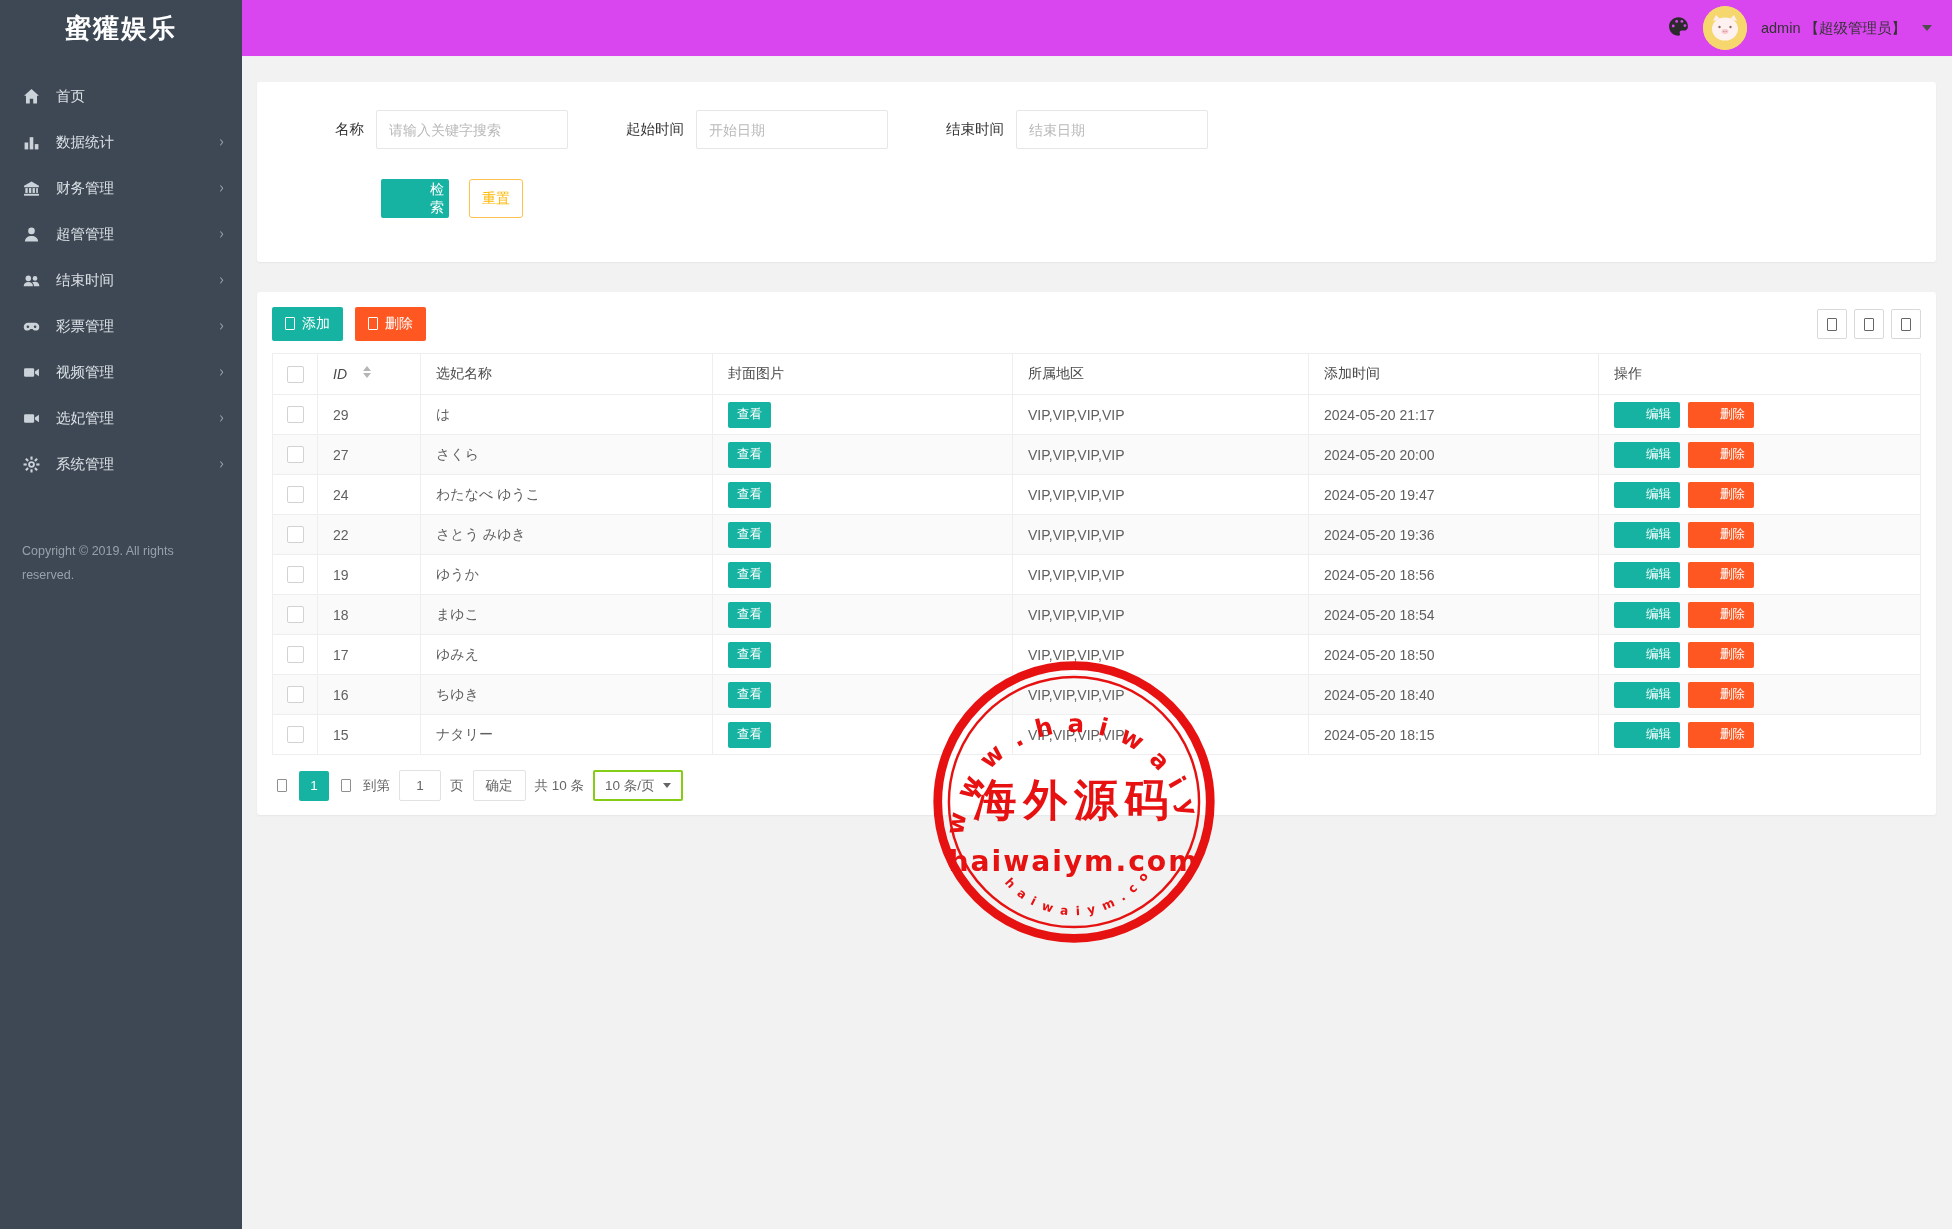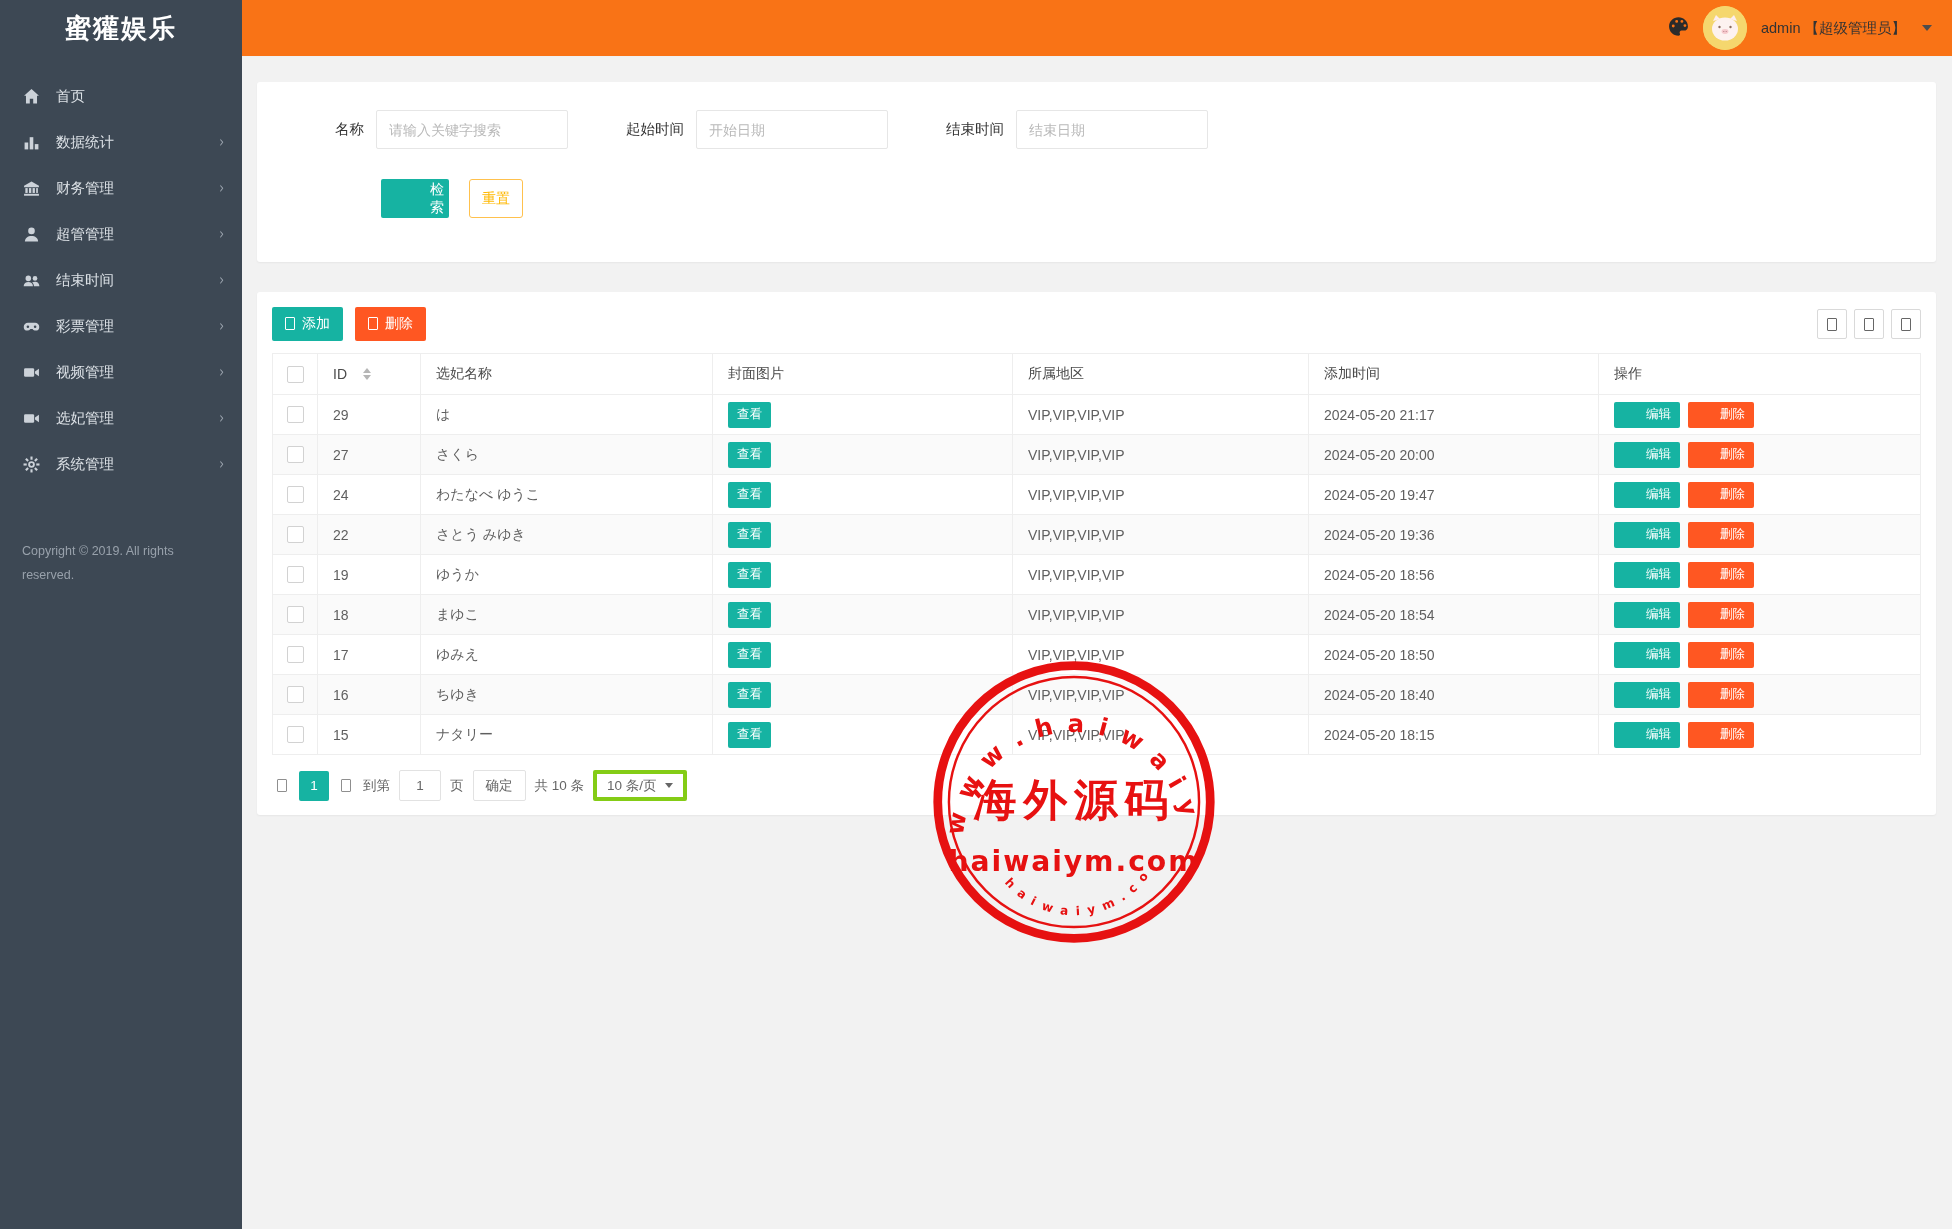"admin 【超级管理员】" .topbar { background: #f97316 -> #d946ef }
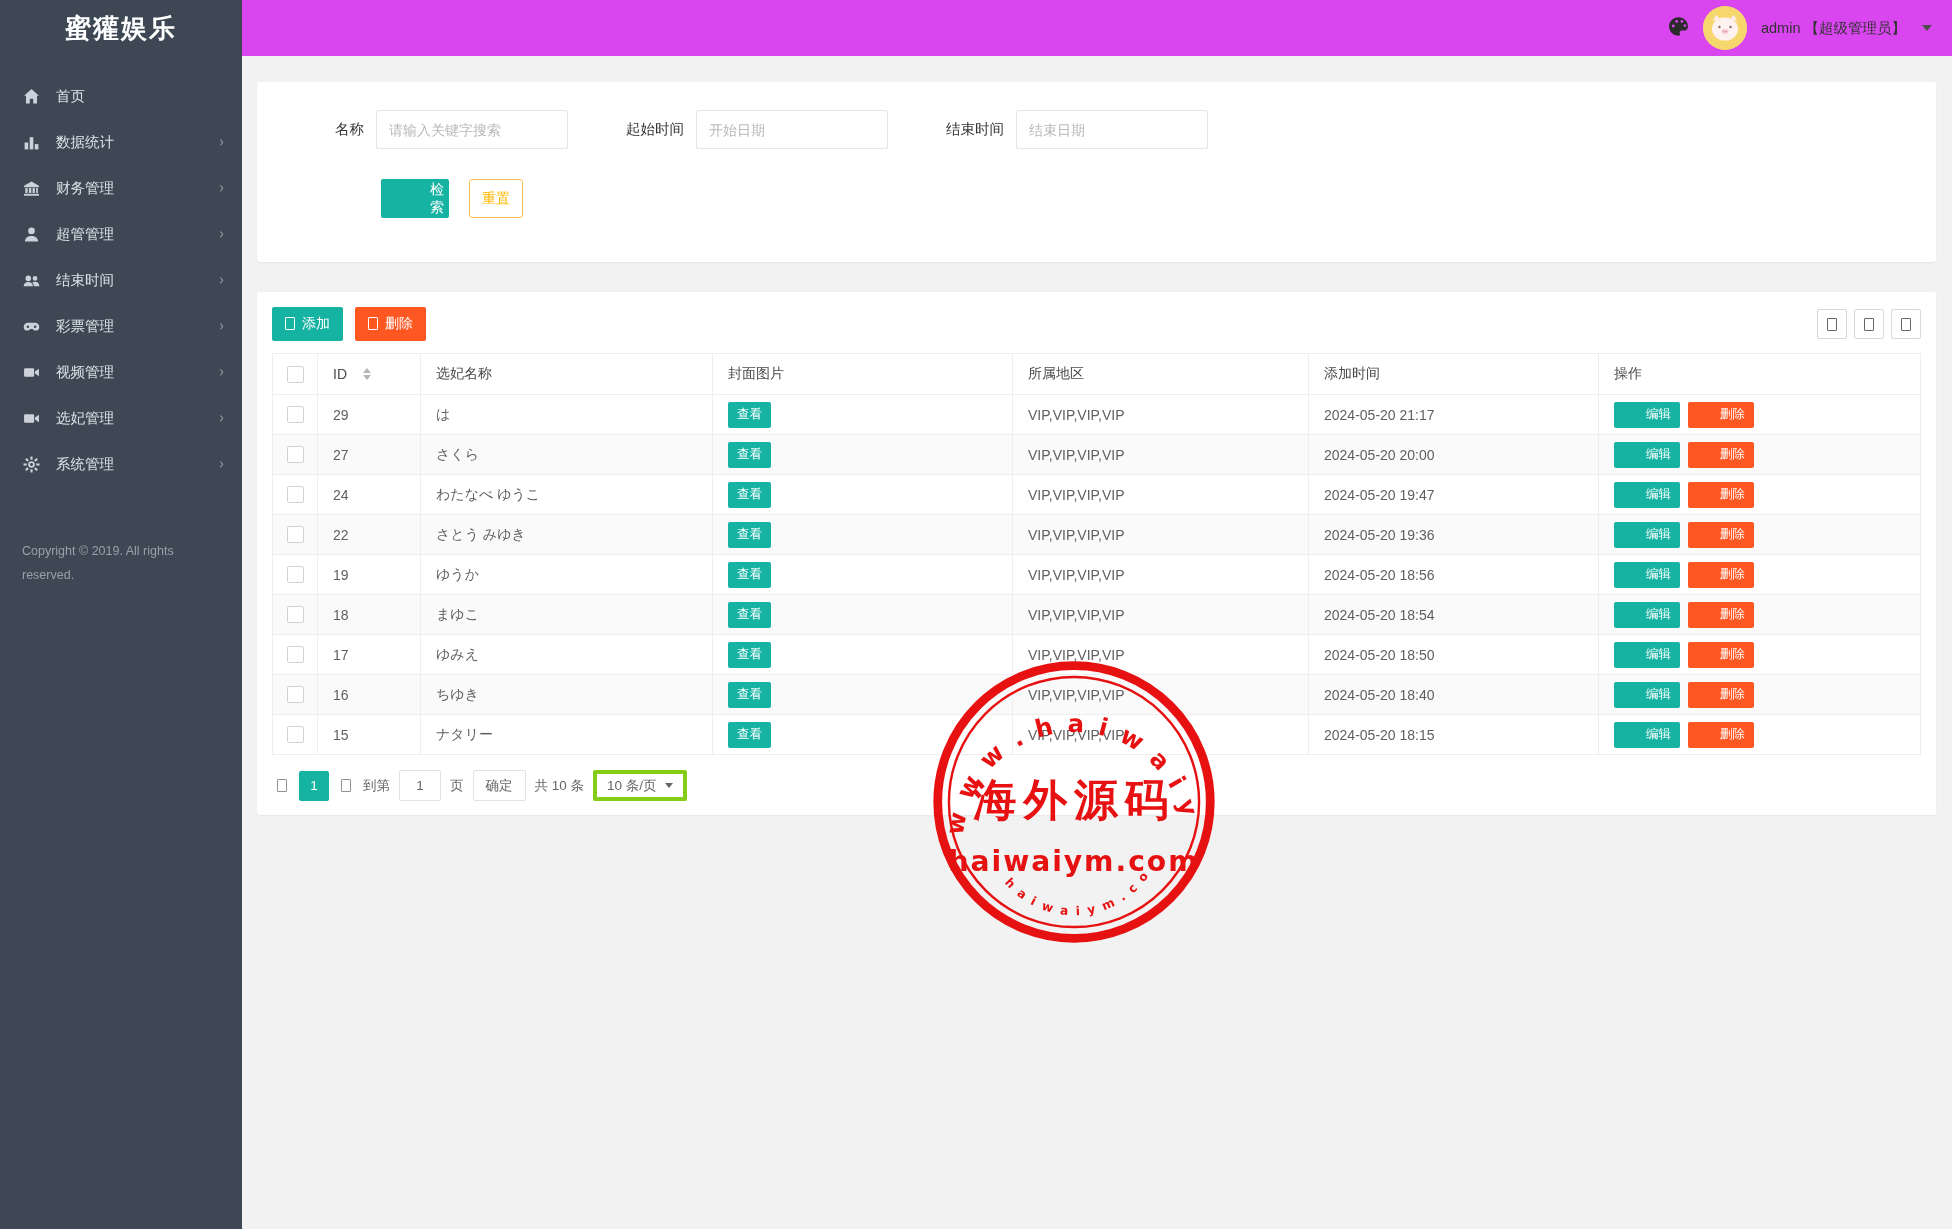"ID" .th-id { align-items: center -> flex-start; font-style: none -> italic }
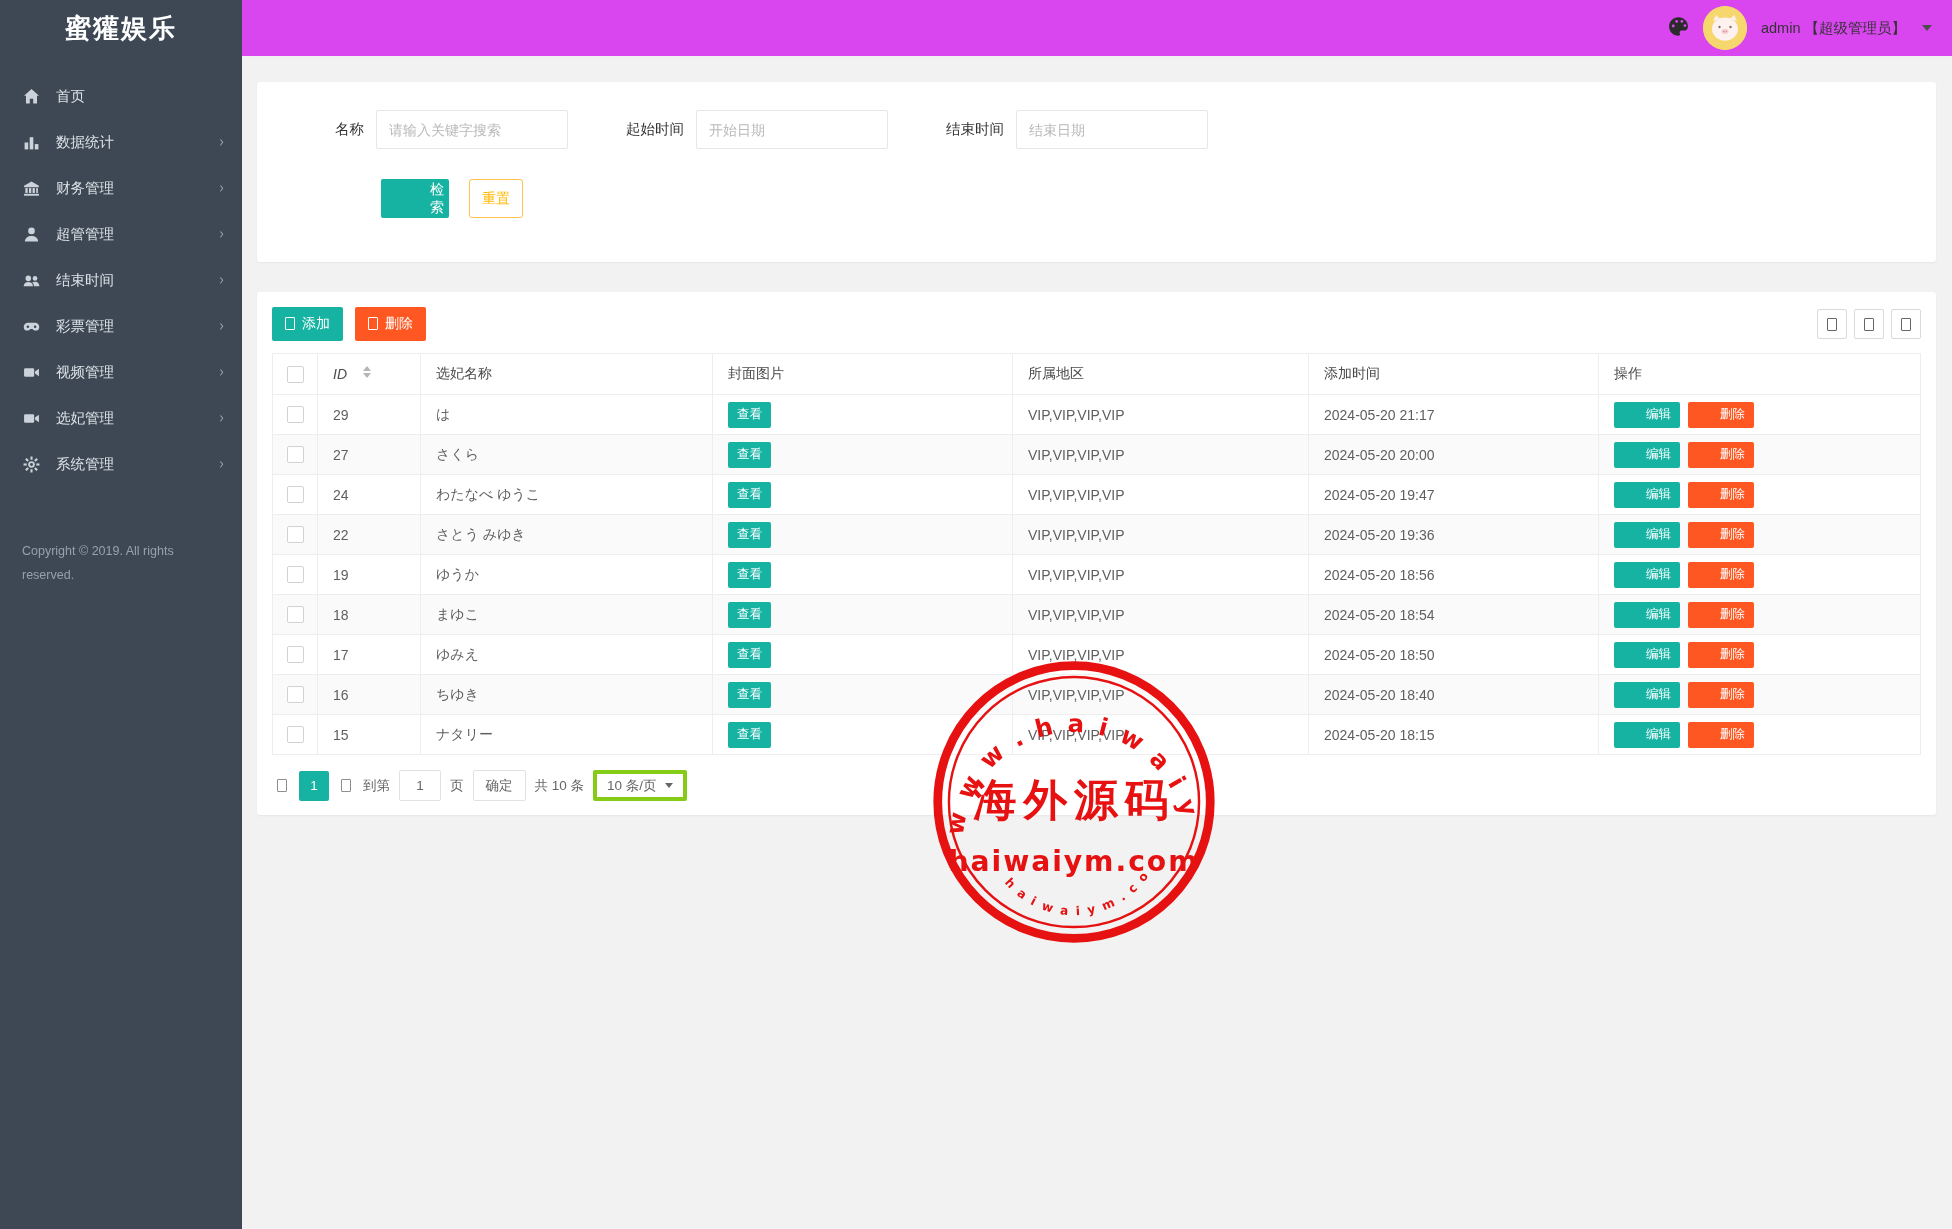"10 条/页" .pg-select { border: 4px solid #84cc16 -> 2px solid #84cc16 }
